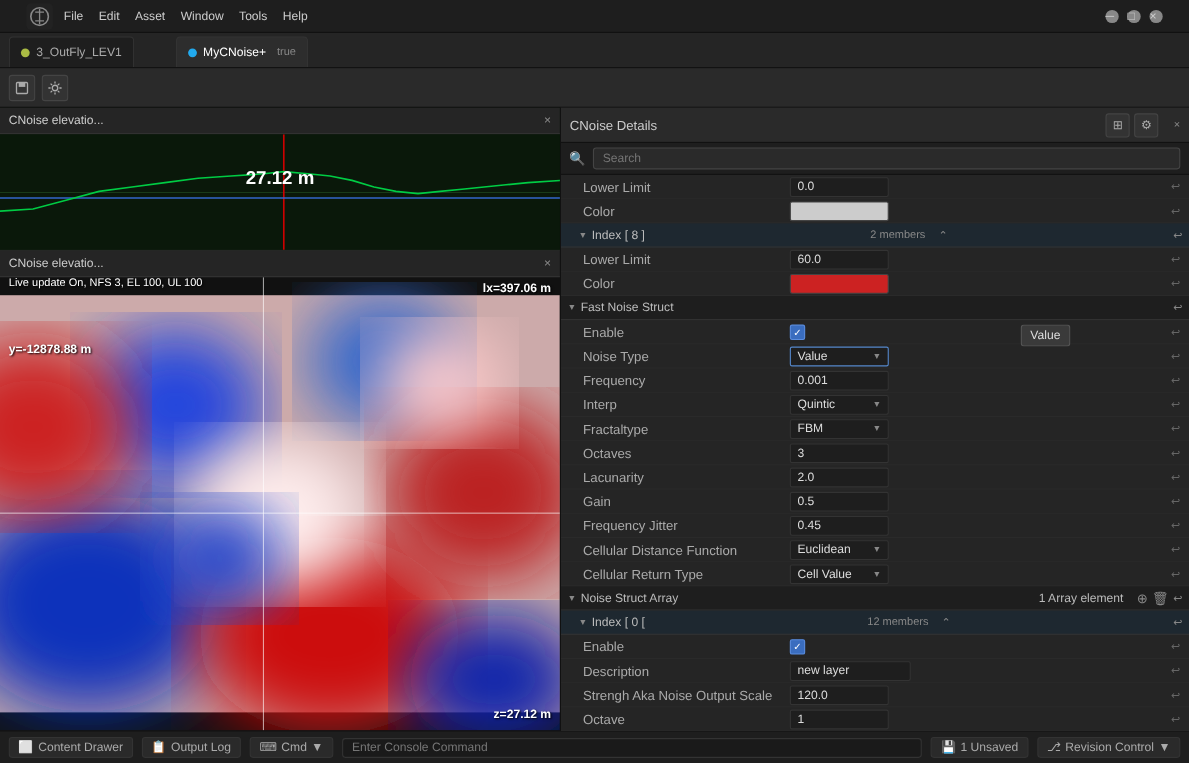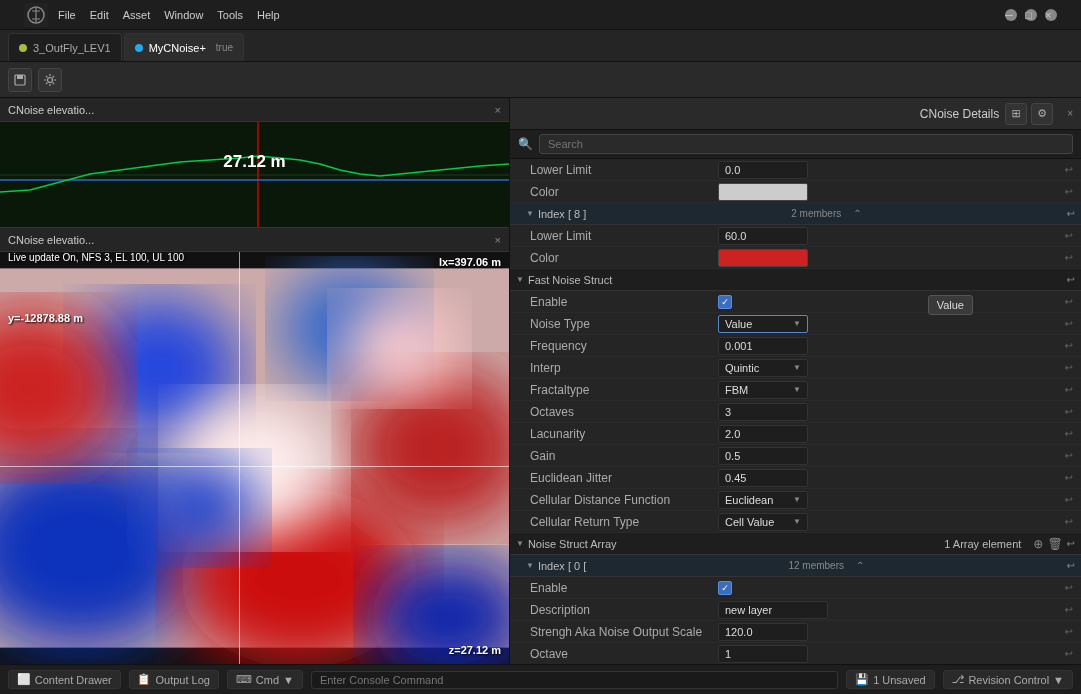"3_OutFly_LEV1" .tabbar { gap: none -> 36px }
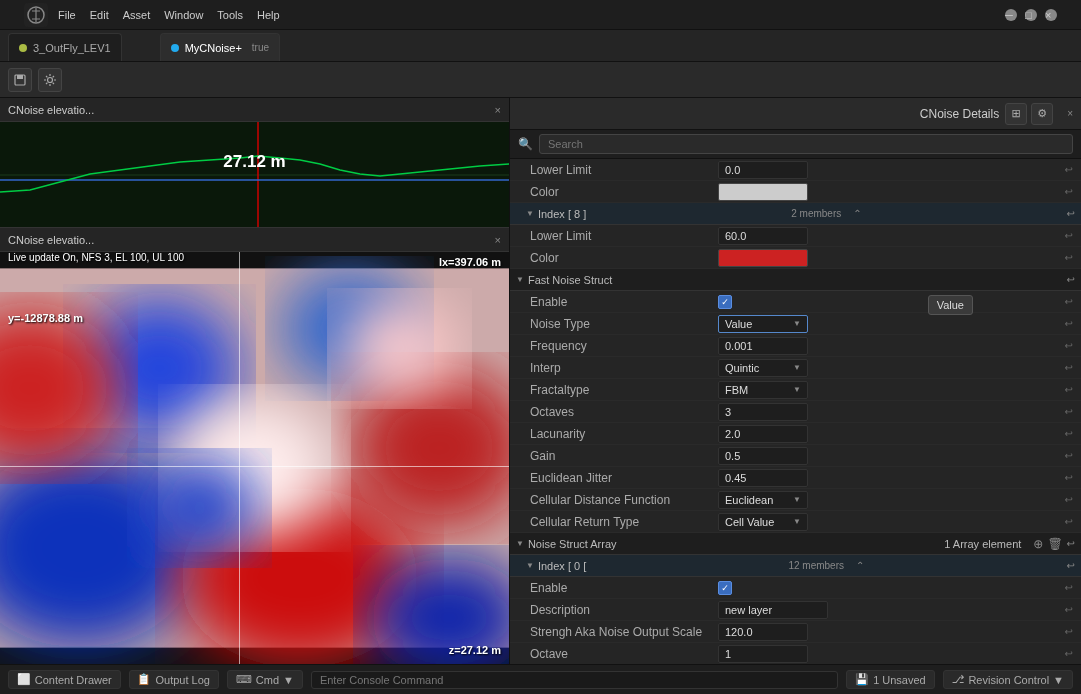"CNoise Details" .right-header-title { text-align: right -> none }
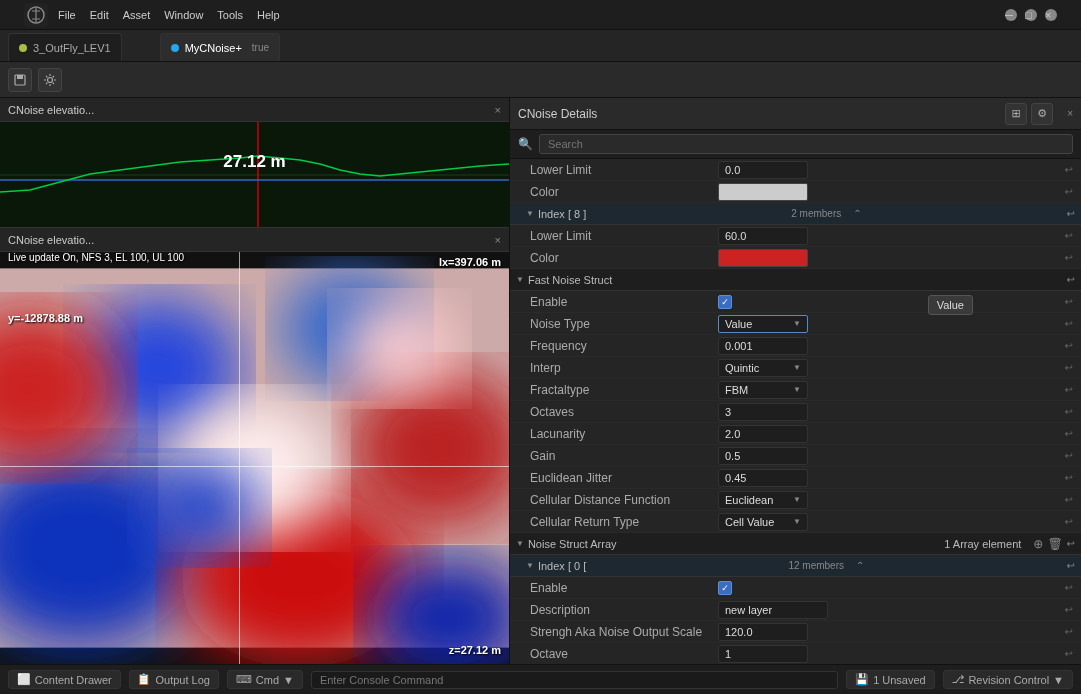"Euclidean Jitter" span.prop-label { text: Euclidean -> Frequency }
